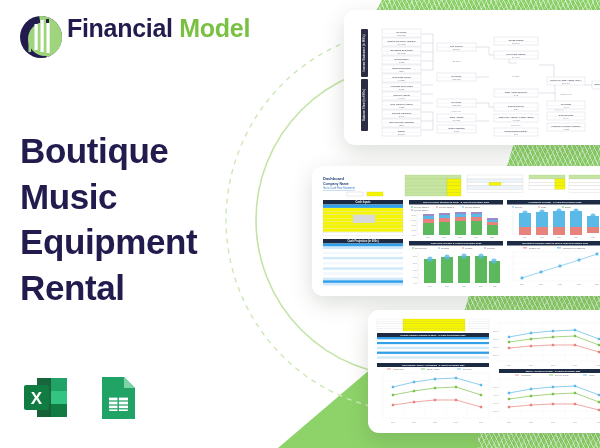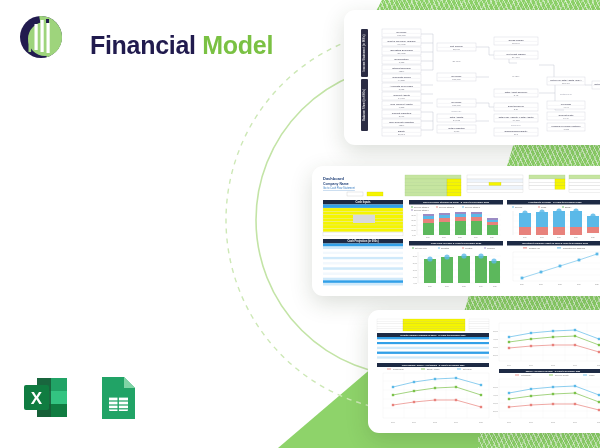"Financial Model" .logo { align-items: flex-end -> flex-start; gap: 26px -> 3px }
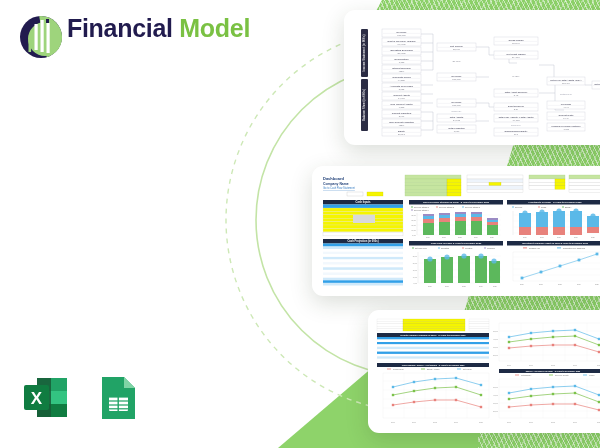"Boutique" div.headline { html: none -> <div> <span>Boutique</span> <span>Music</span> <span>Equipment</span> <span>Rental</span> </div> }
